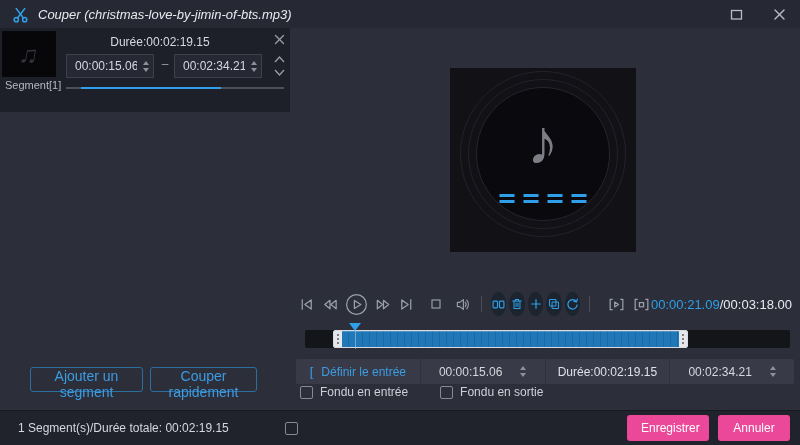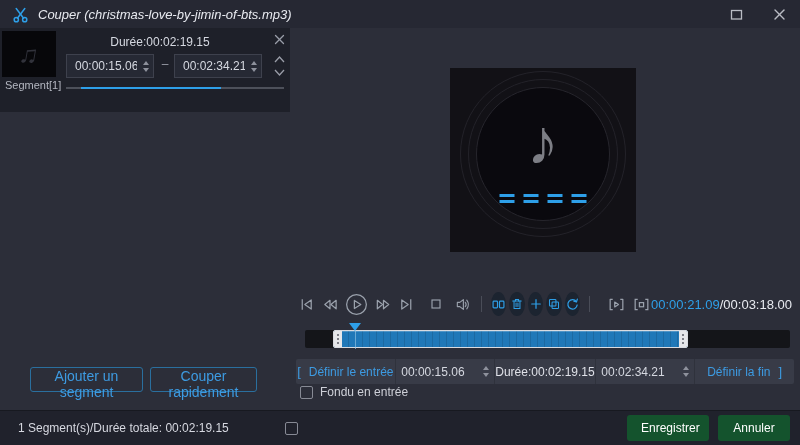"Définir la fin" div.trim-cell { html: <div> <button> <span>Définir la fin</span> <span>]</span> </button> </div> -> none }
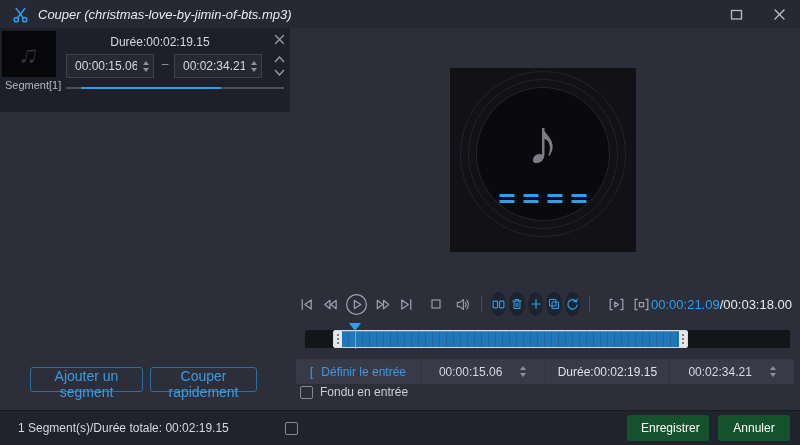"Fondu en sortie" span.chk { html: none -> <span> <span></span> <span>Fondu en sortie</span> </span> }
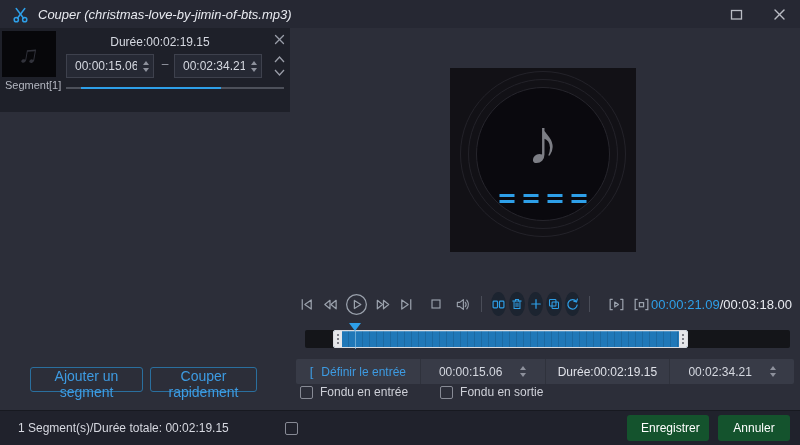"Enregistrer" .blue-btn { background: #14532d -> #ec4899 }
